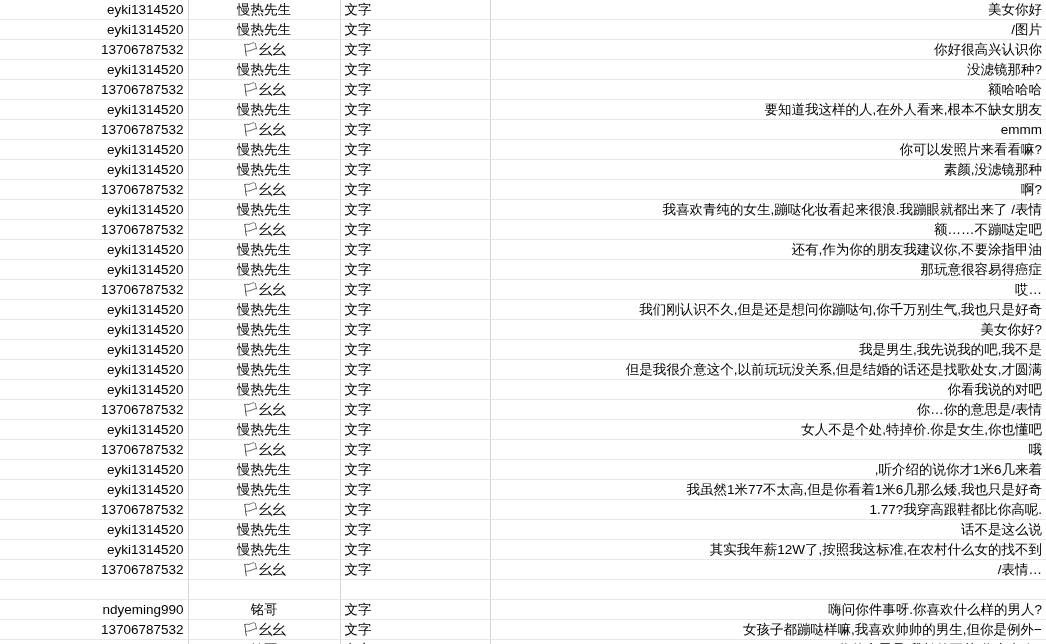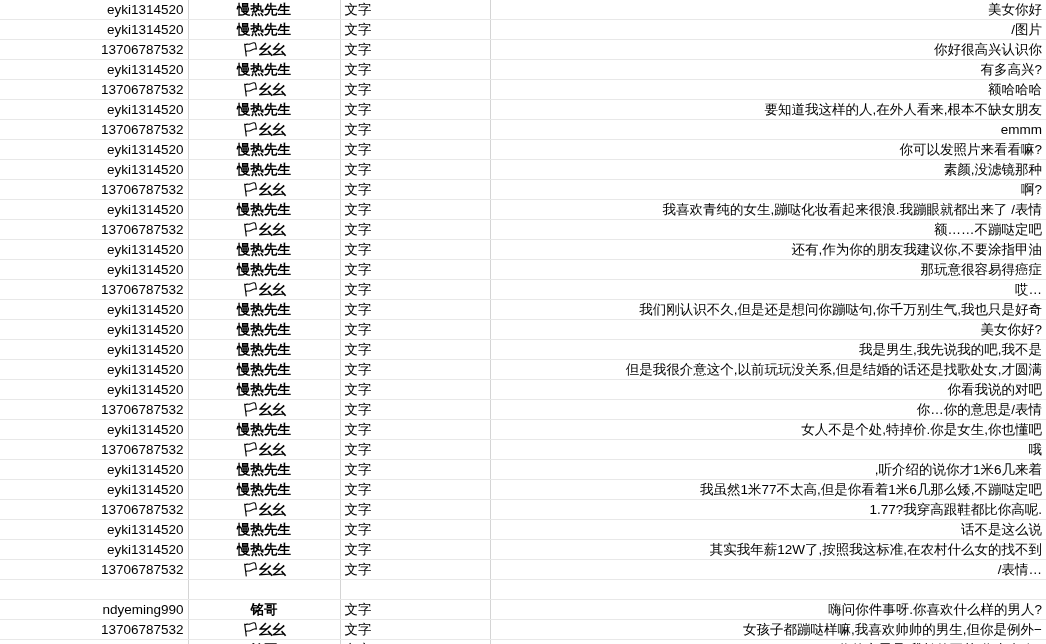"慢热先生" .c2 { font-weight: bold -> none }
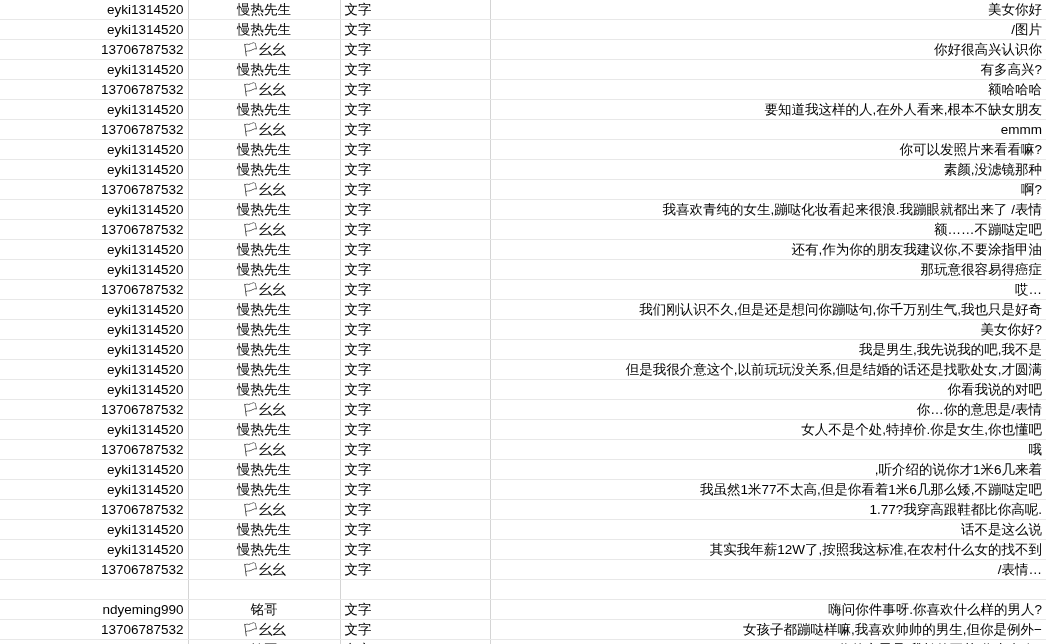"有多高兴?" td.c4 { text: 有多高兴 -> 没滤镜那种 }
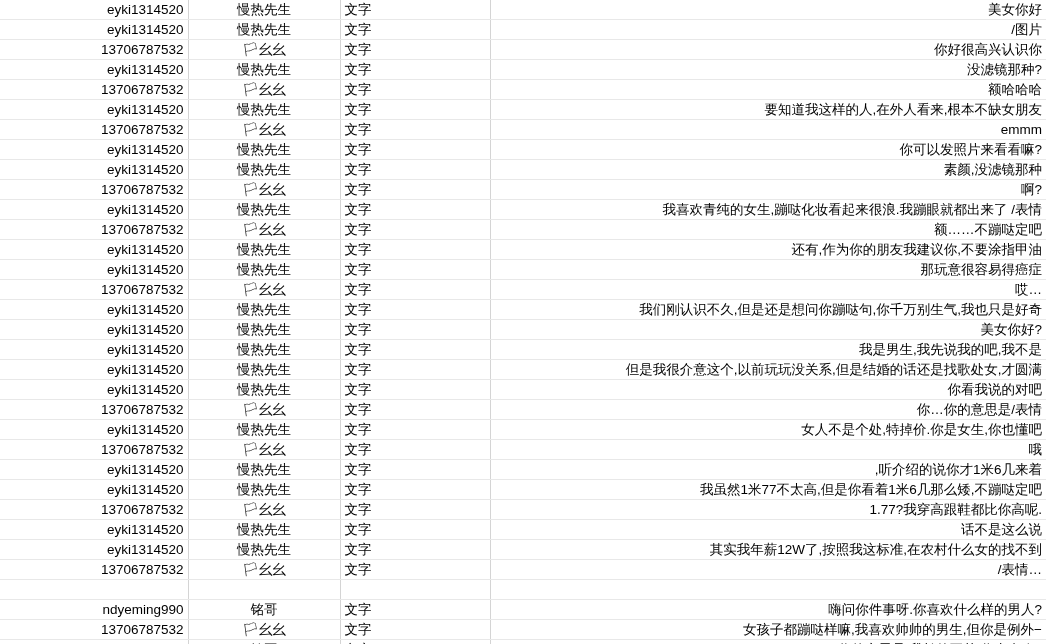"我虽然1米77不太高,但是你看着1米6几那么矮,不蹦哒定吧" td.c4 { text: ,不蹦哒定吧 -> ,我也只是好奇 }
